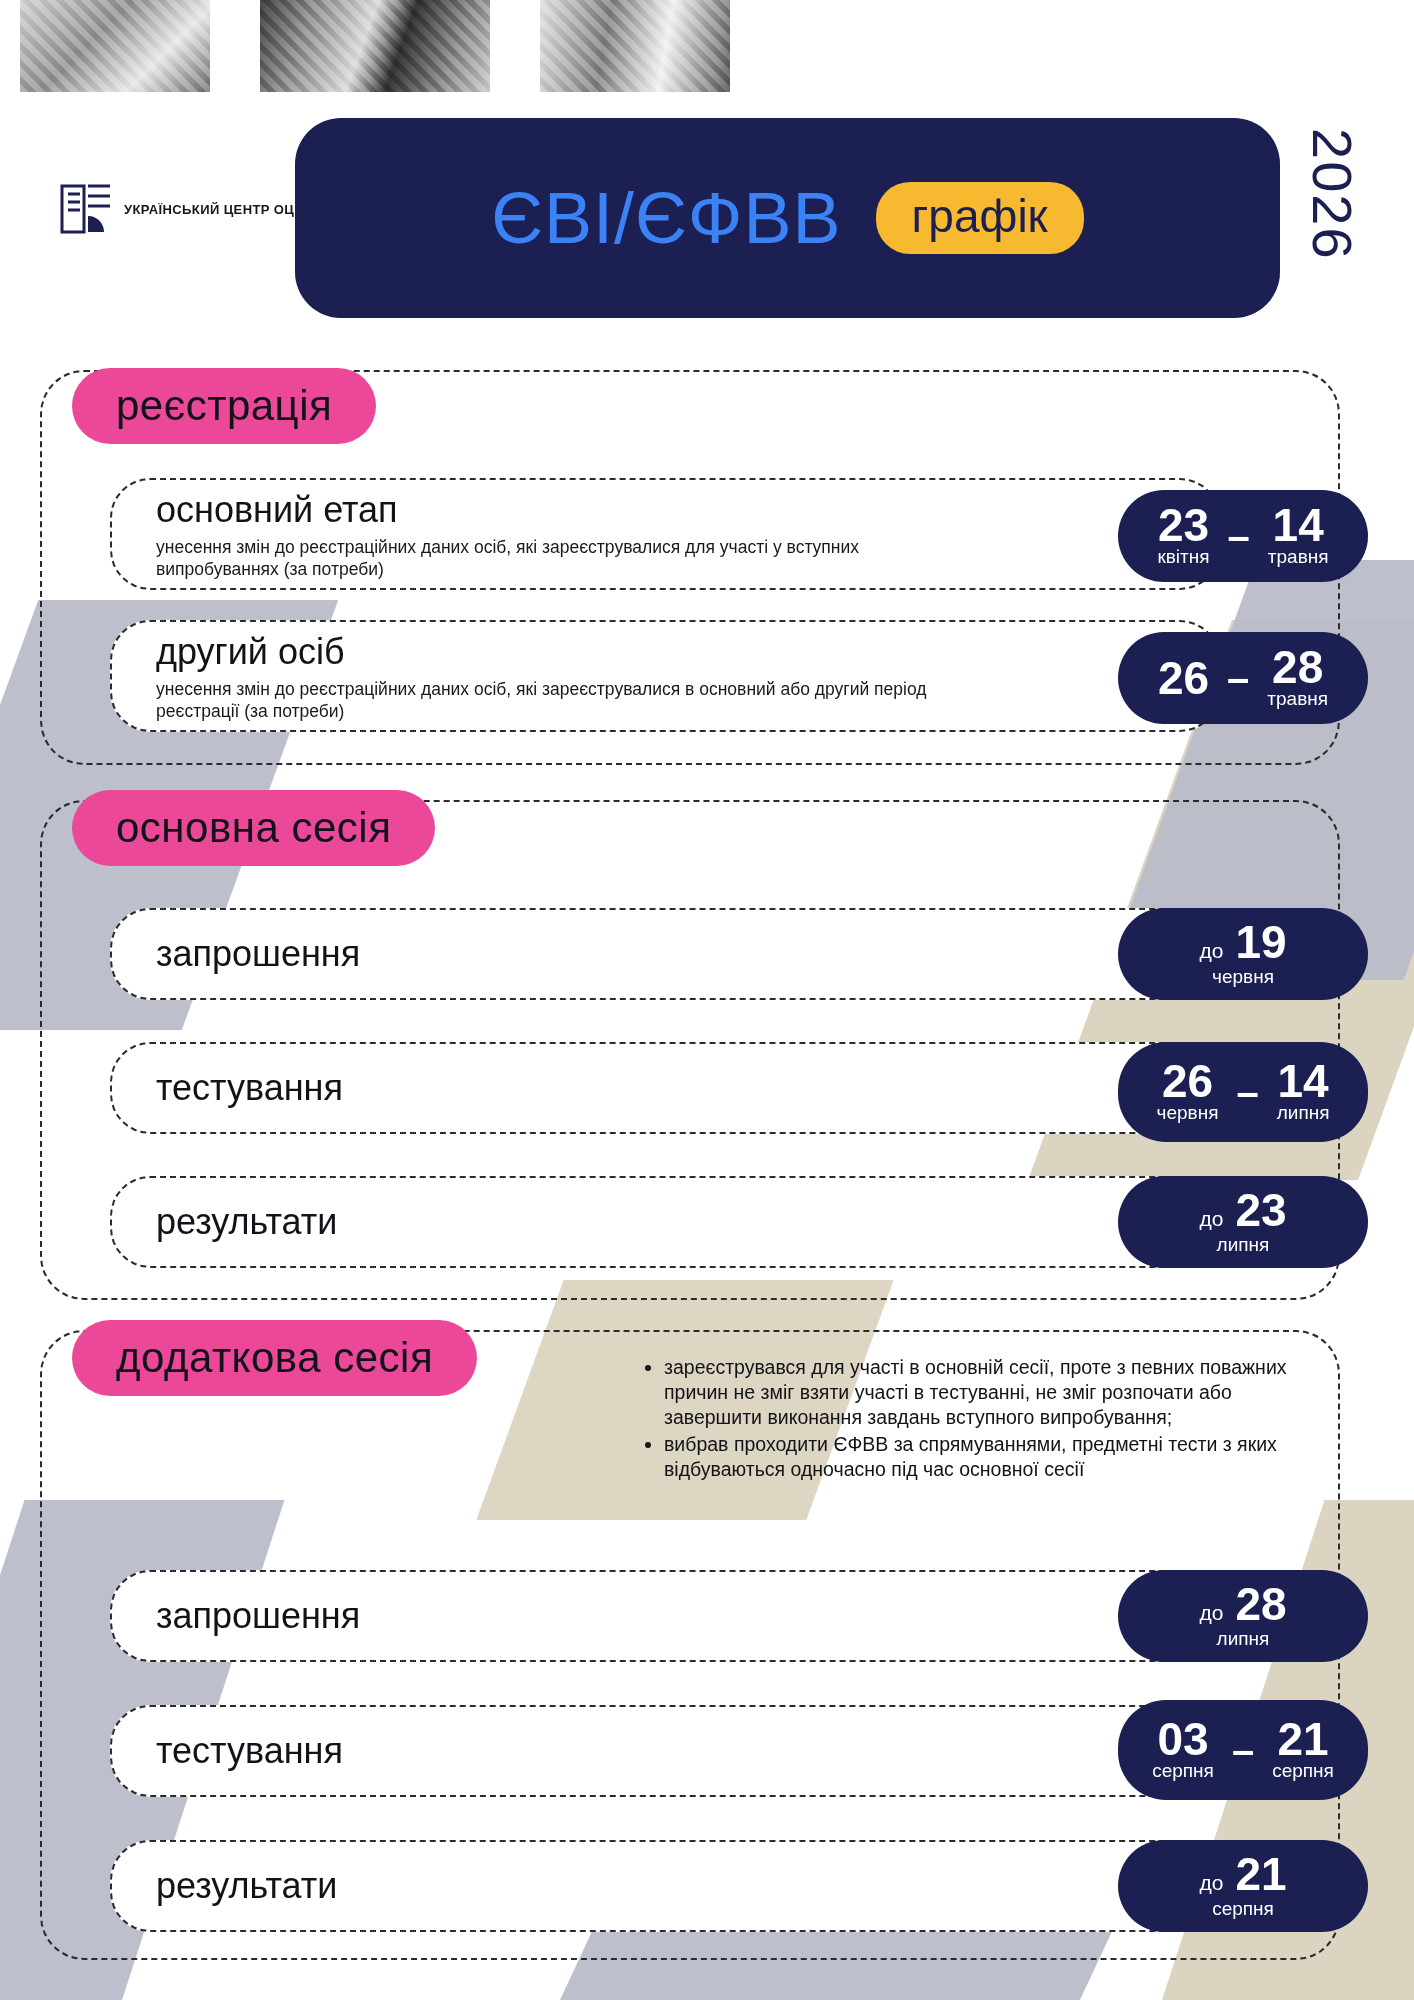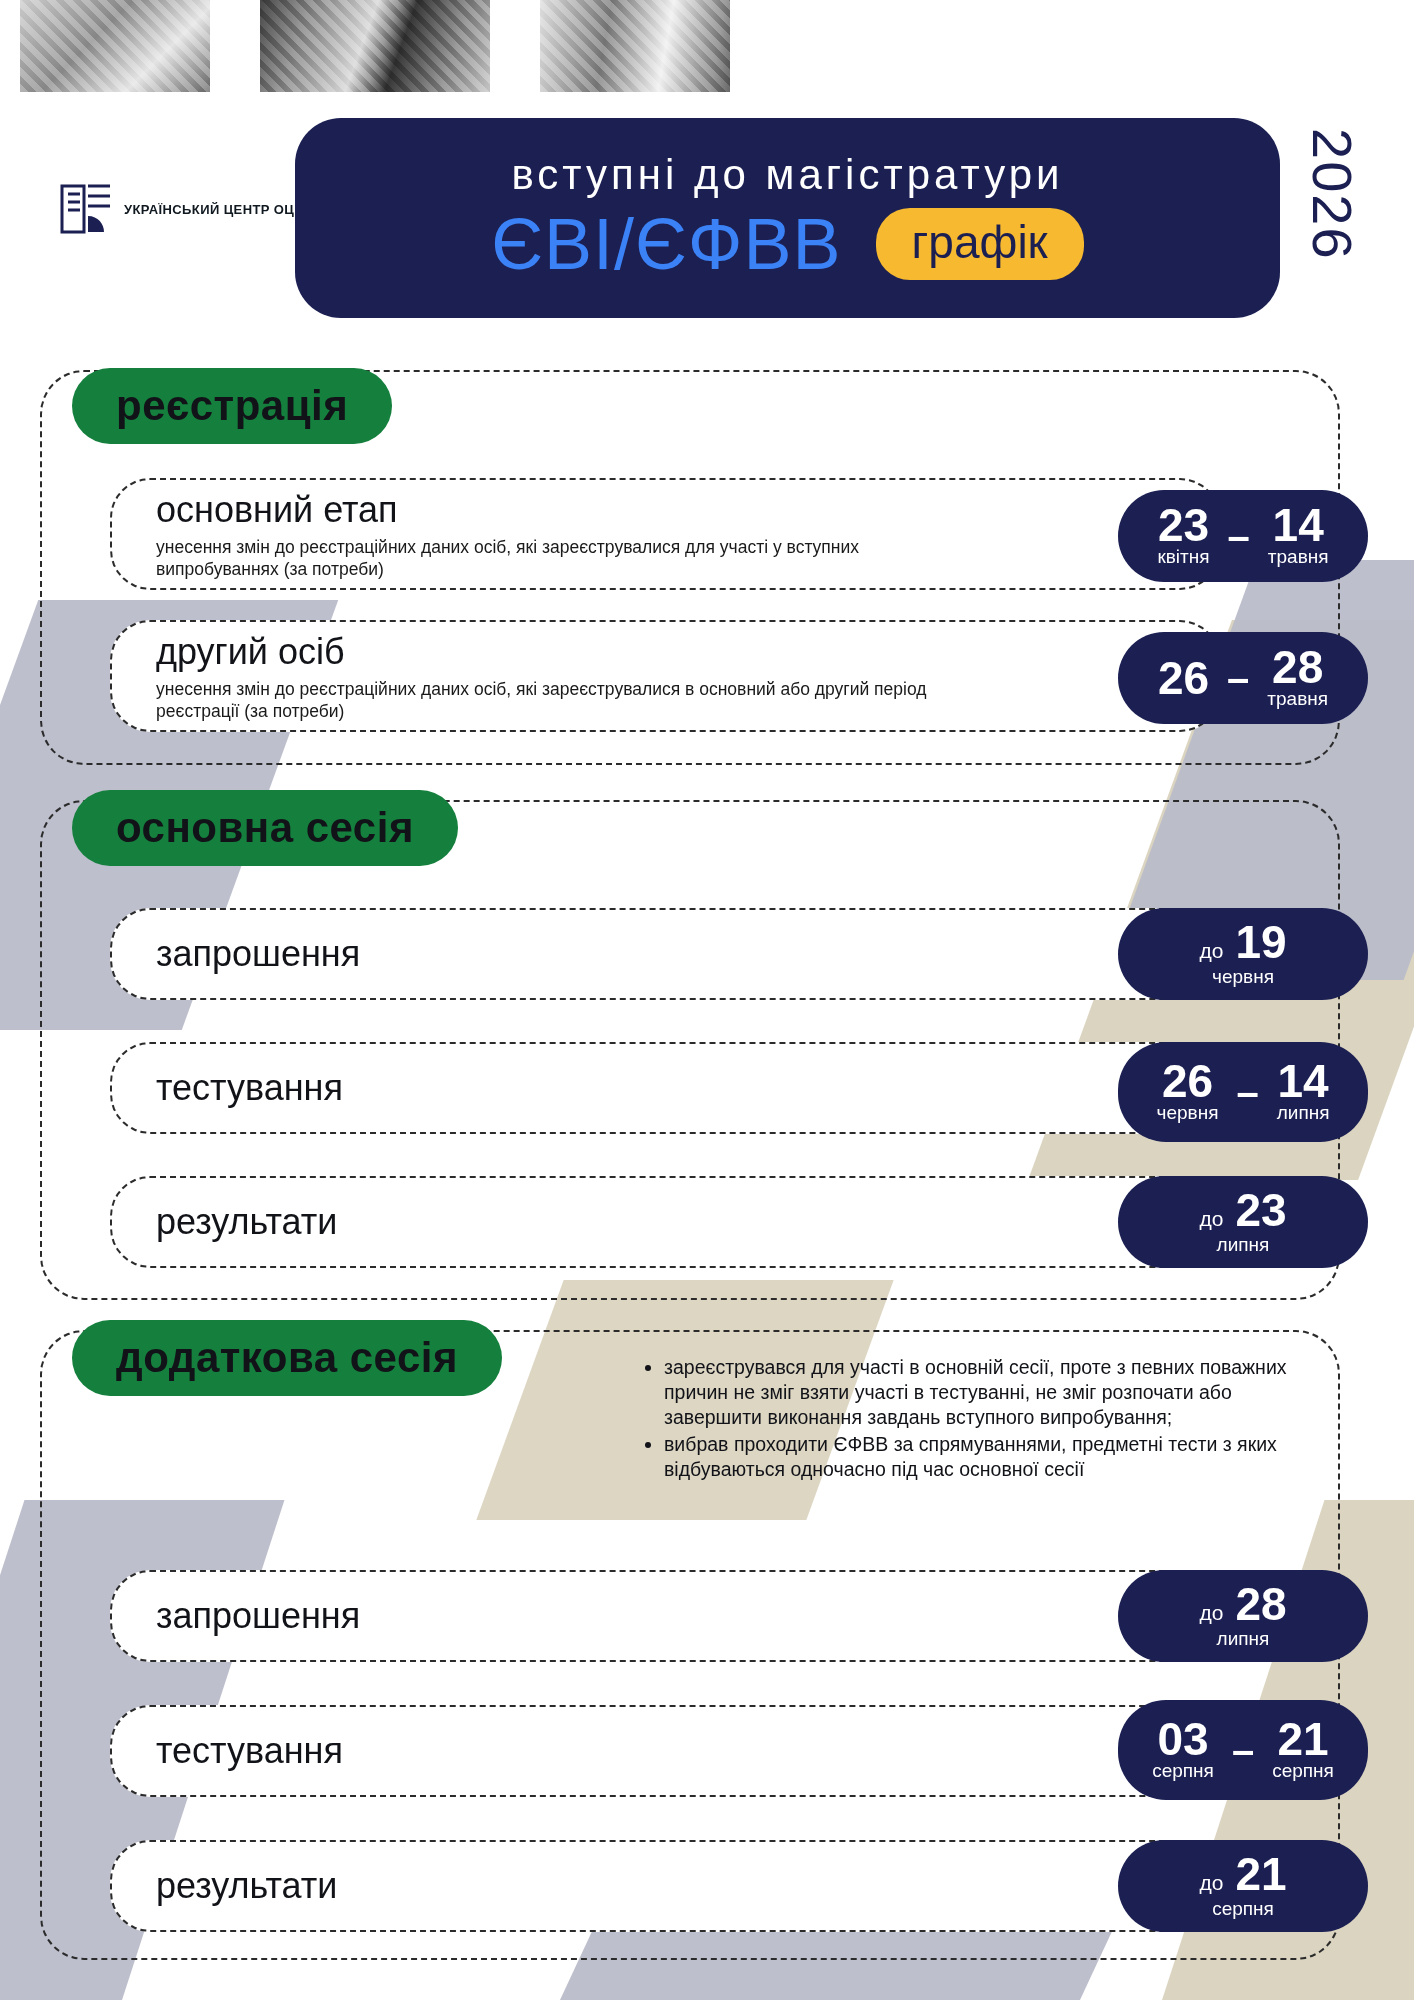"вступні до магістратури" div.banner-top { html: <div>вступні до магістратури</div> -> none }
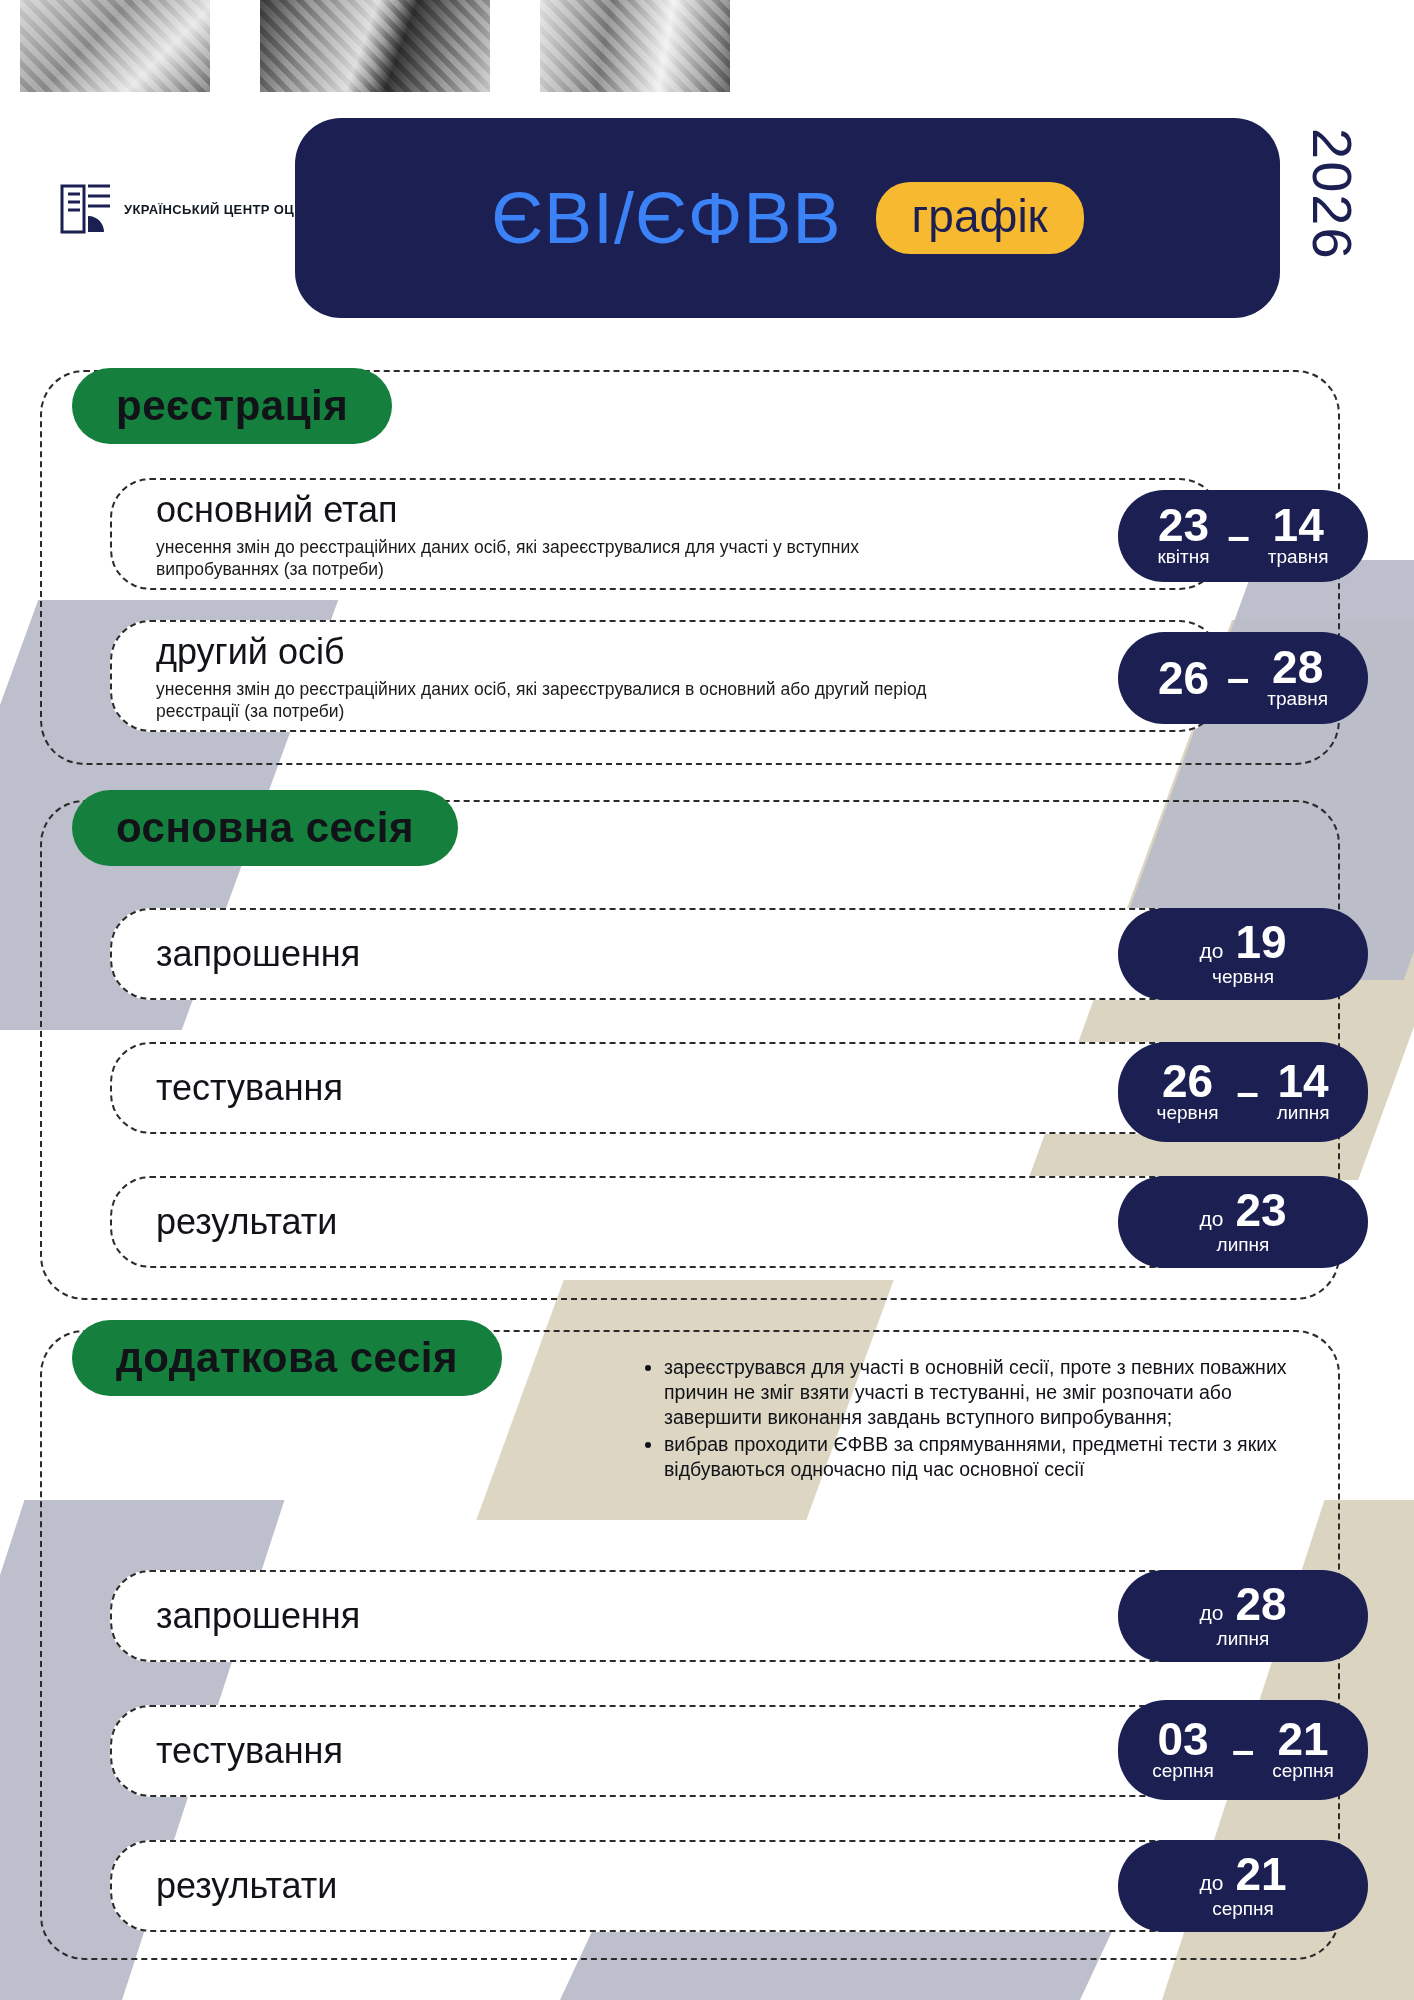"реєстрація" .sec-title { background: #15803d -> #ec4899; font-weight: bold -> none }
